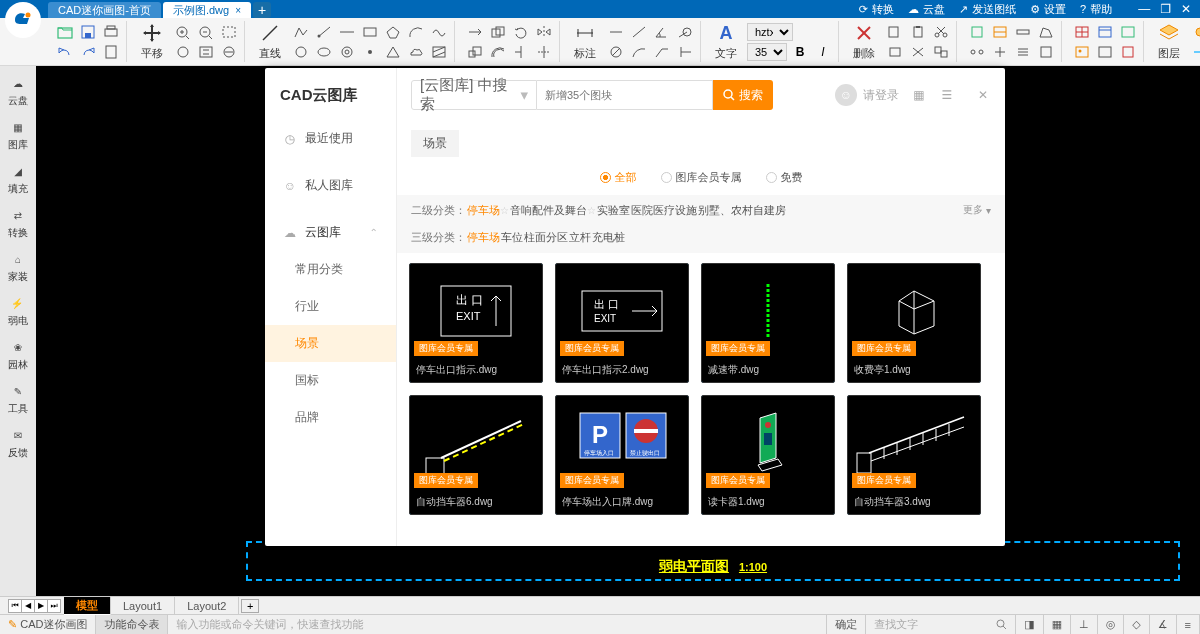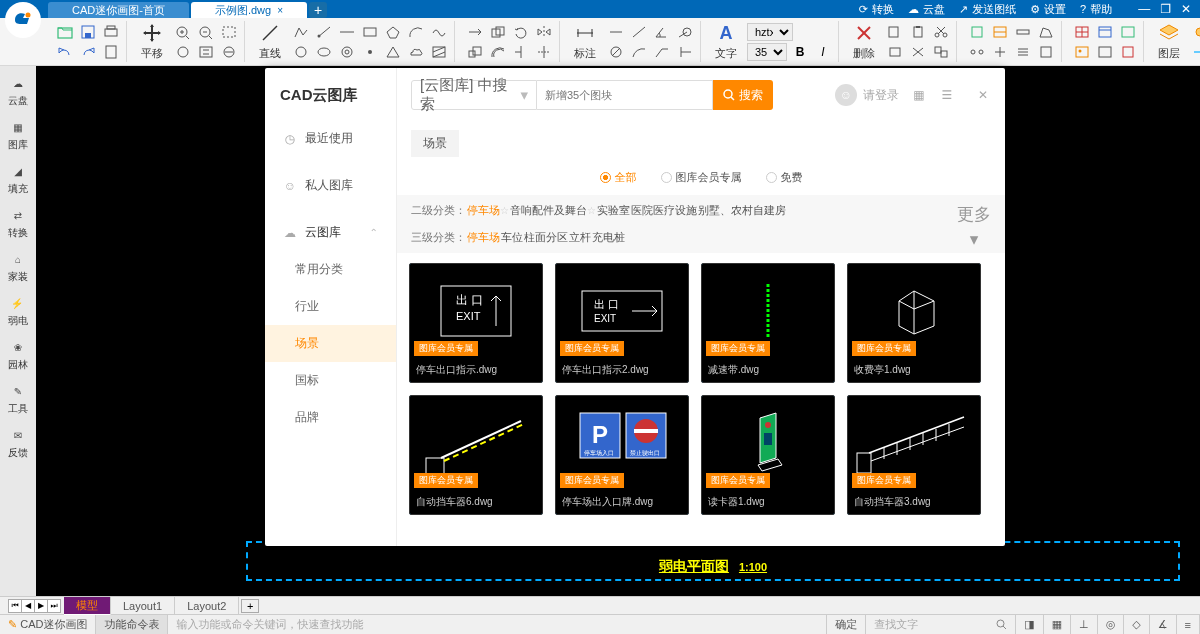"CAD迷你画图-首页" .file-tab { padding: 2px 24px -> 2px 10px }
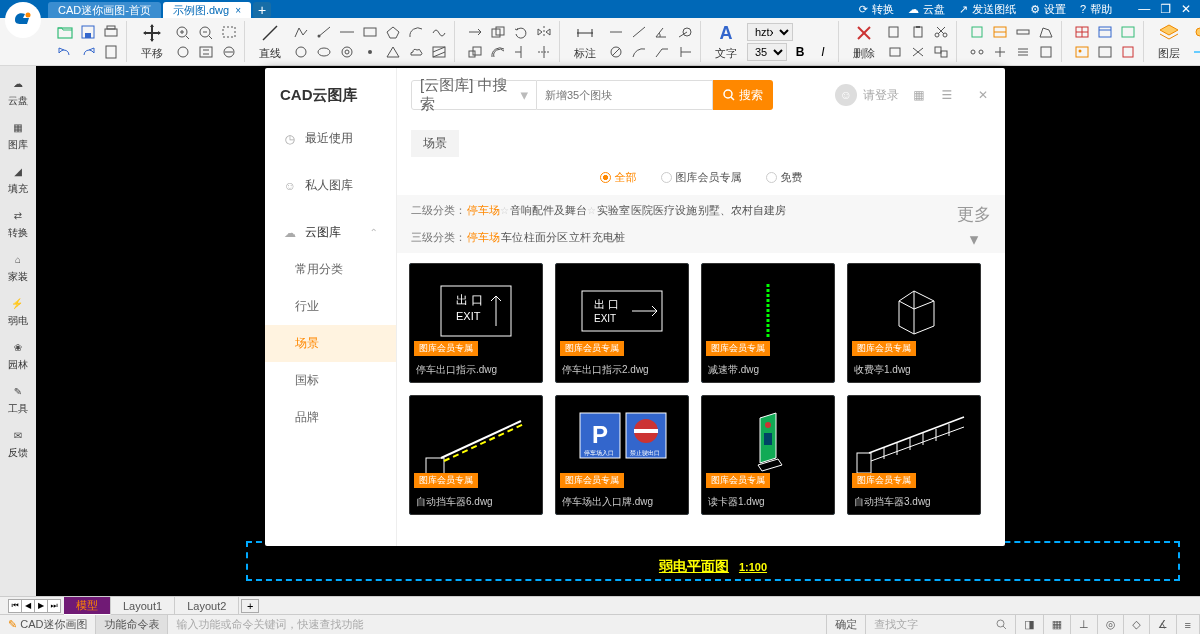"更多" .cat-more { flex-direction: column -> none; font-size: 17px -> 10px }
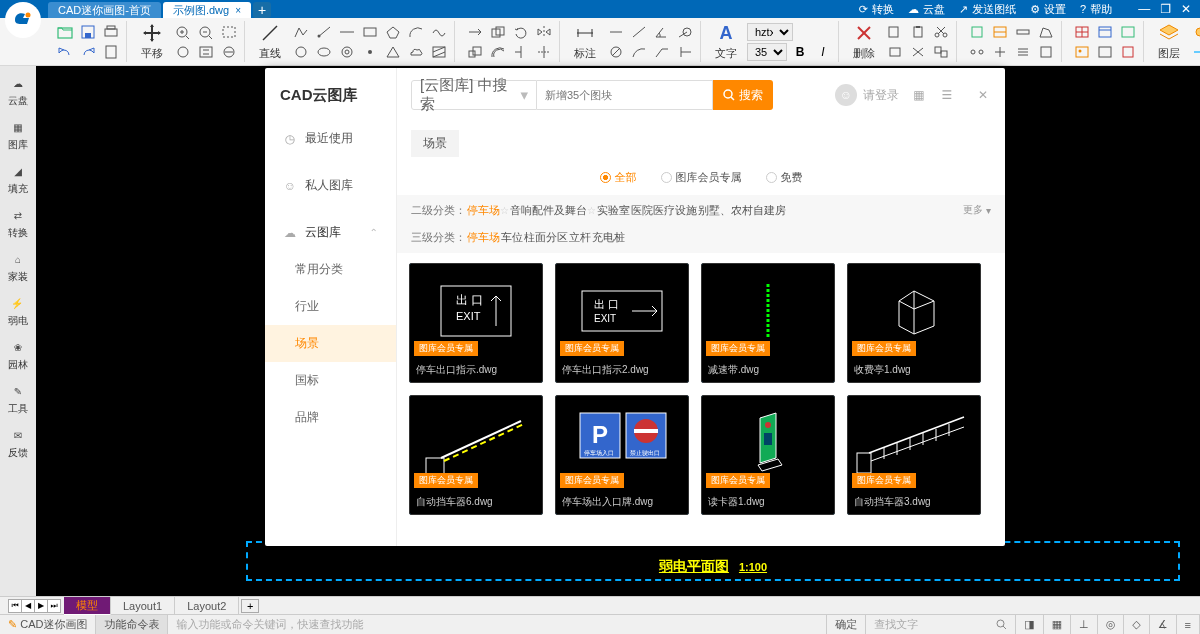"模型" .lt-tab.active { background: #701a75 -> #000000; font-weight: none -> bold }
